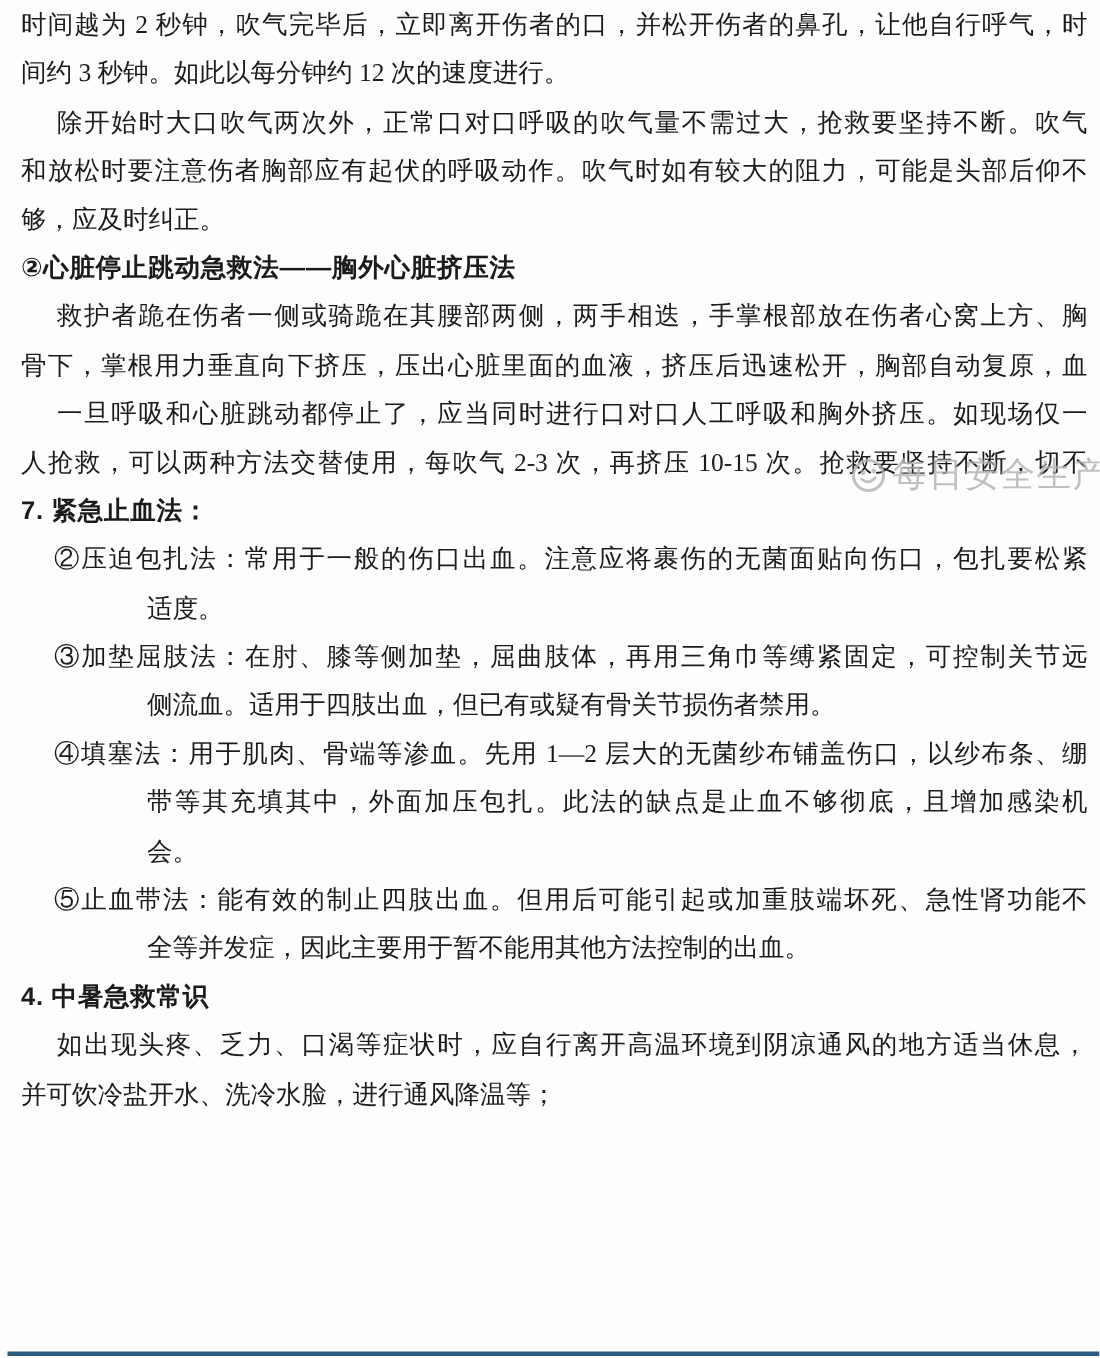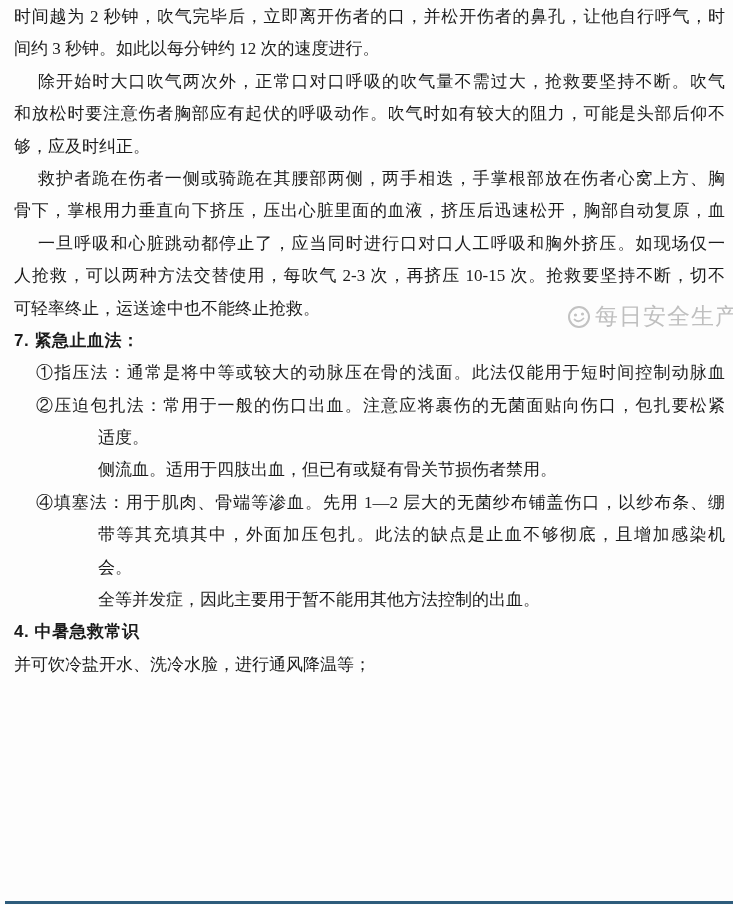"②心脏停止跳动急救法——胸外心脏挤压法" div.ln { html: none -> <div>②心脏停止跳动急救法——胸外心脏挤压法</div> }
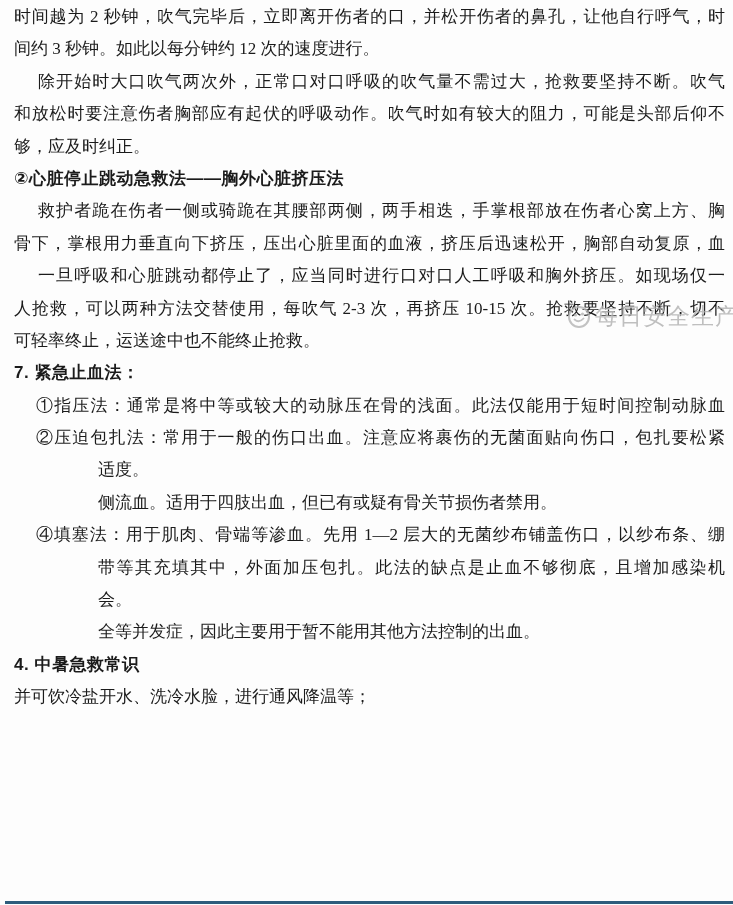"可轻率终止，运送途中也不能终止抢救。" div.ln { html: <div>可轻率终止，运送途中也不能终止抢救。</div> -> none }
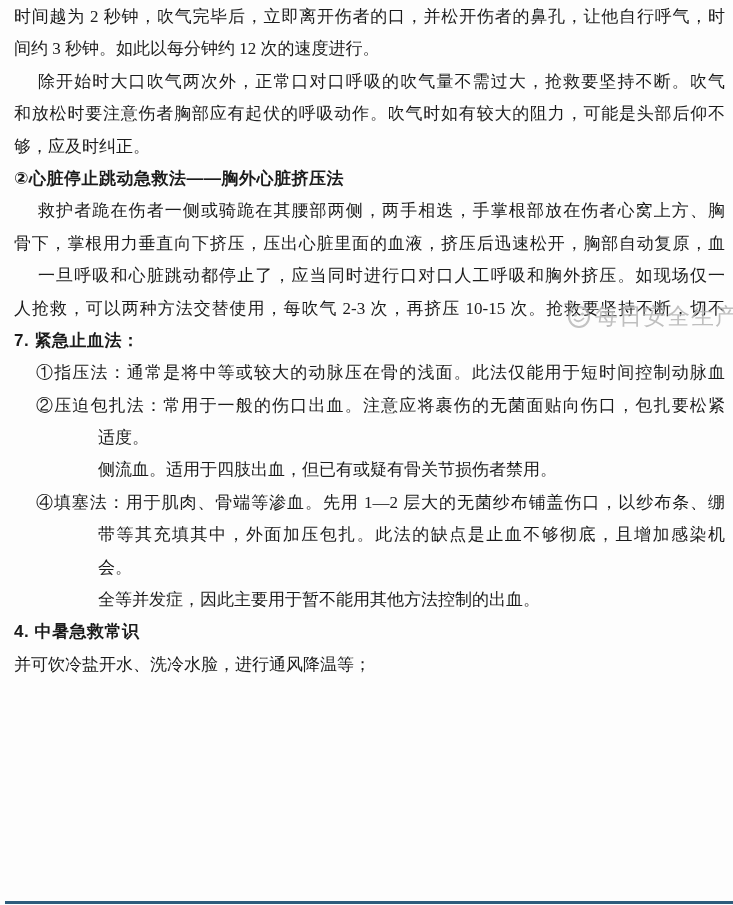"①指压法：通常是将中等或较大的动脉压在骨的浅面。此法仅能用于短时间控制动脉血" div.ln { html: <div>①指压法：通常是将中等或较大的动脉压在骨的浅面。此法仅能用于短时间控制动脉血</div> -> none }
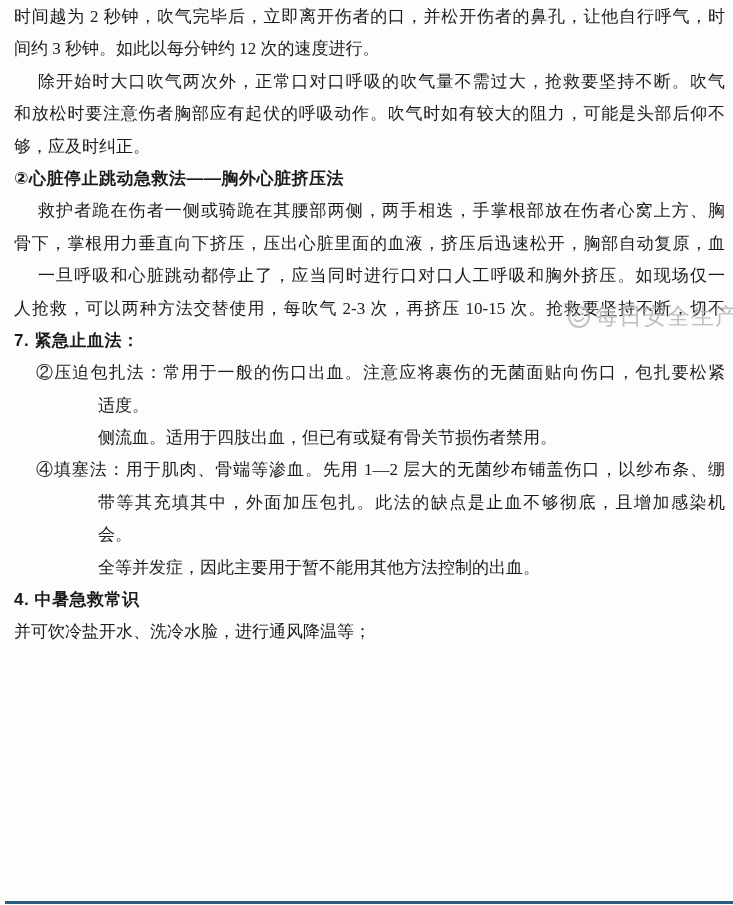"③加垫屈肢法：在肘、膝等侧加垫，屈曲肢体，再用三角巾等缚紧固定，可控制关节远" div.ln { html: none -> <div>③加垫屈肢法：在肘、膝等侧加垫，屈曲肢体，再用三角巾等缚紧固定，可控制关节远</div> }
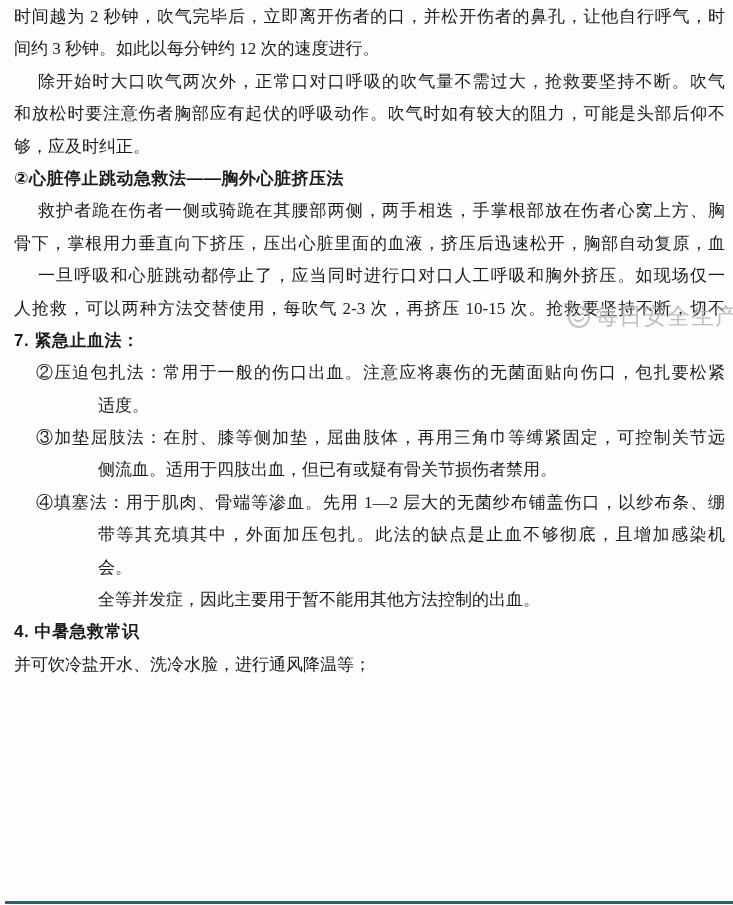"⑤止血带法：能有效的制止四肢出血。但用后可能引起或加重肢端坏死、急性肾功能不" div.ln { html: none -> <div>⑤止血带法：能有效的制止四肢出血。但用后可能引起或加重肢端坏死、急性肾功能不</div> }
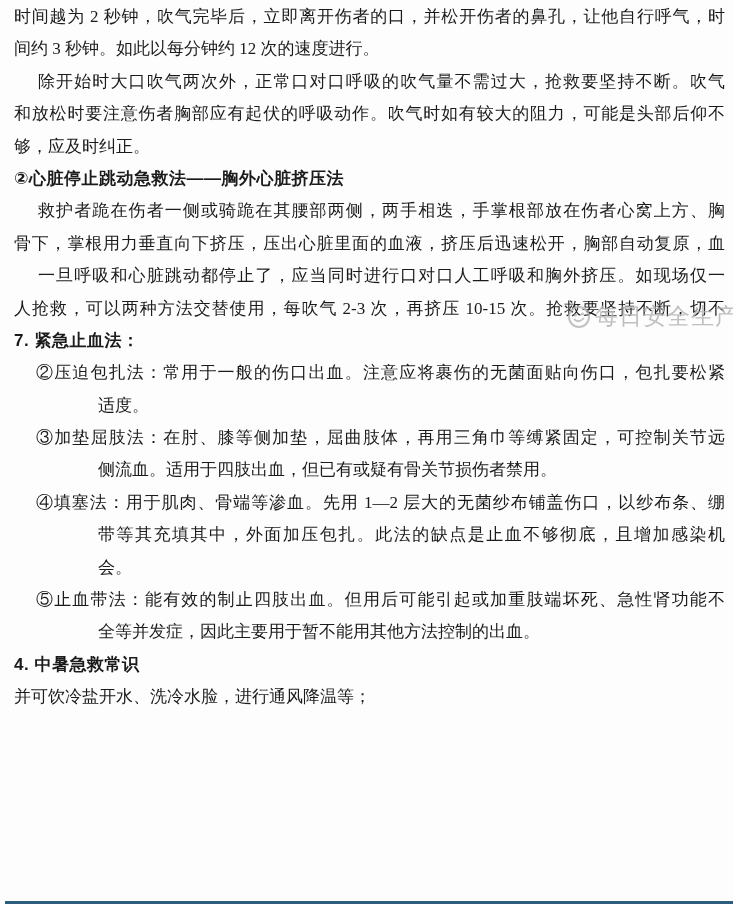"如出现头疼、乏力、口渴等症状时，应自行离开高温环境到阴凉通风的地方适当休息，" div.ln { html: none -> <div>如出现头疼、乏力、口渴等症状时，应自行离开高温环境到阴凉通风的地方适当休息，</div> }
